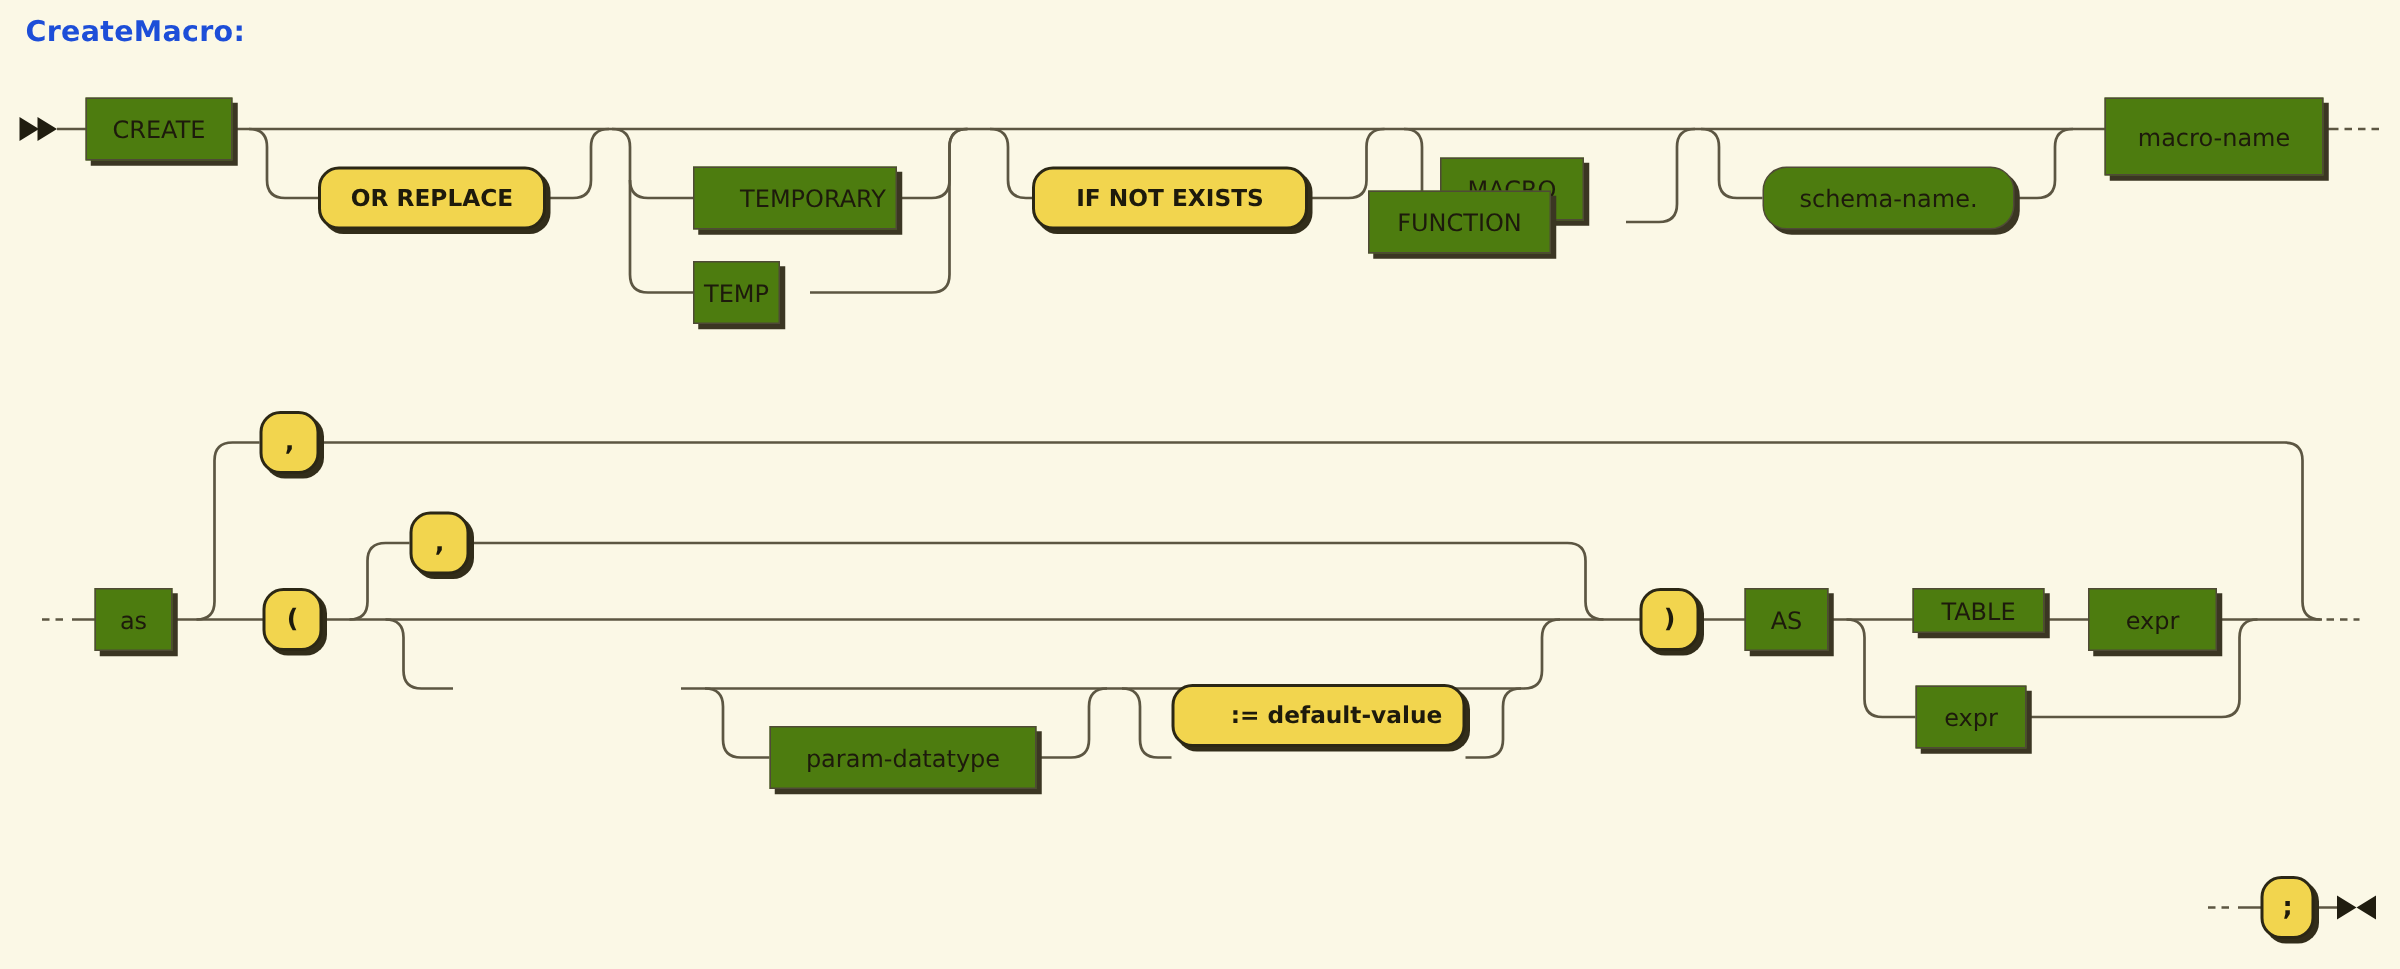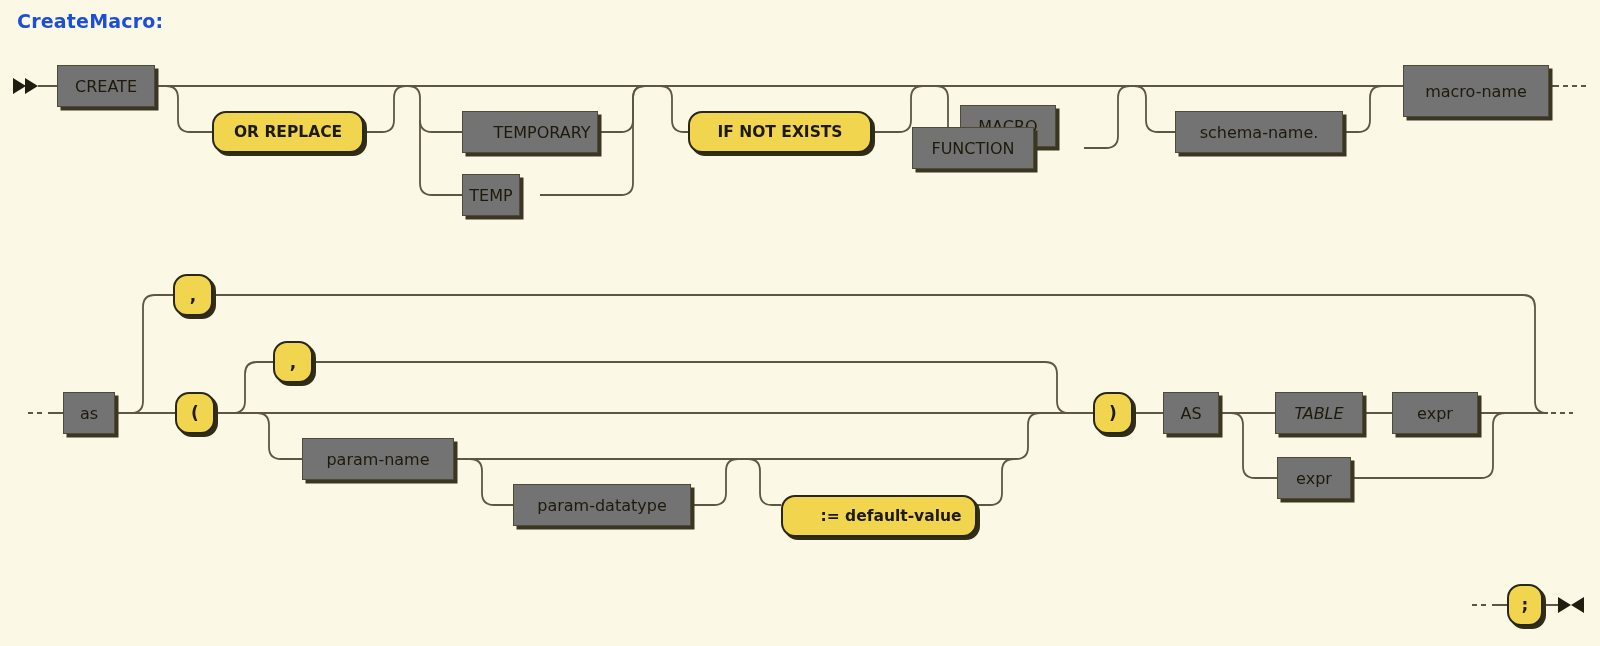"CREATE" .rect { background: #737373 -> #4d7c0f }
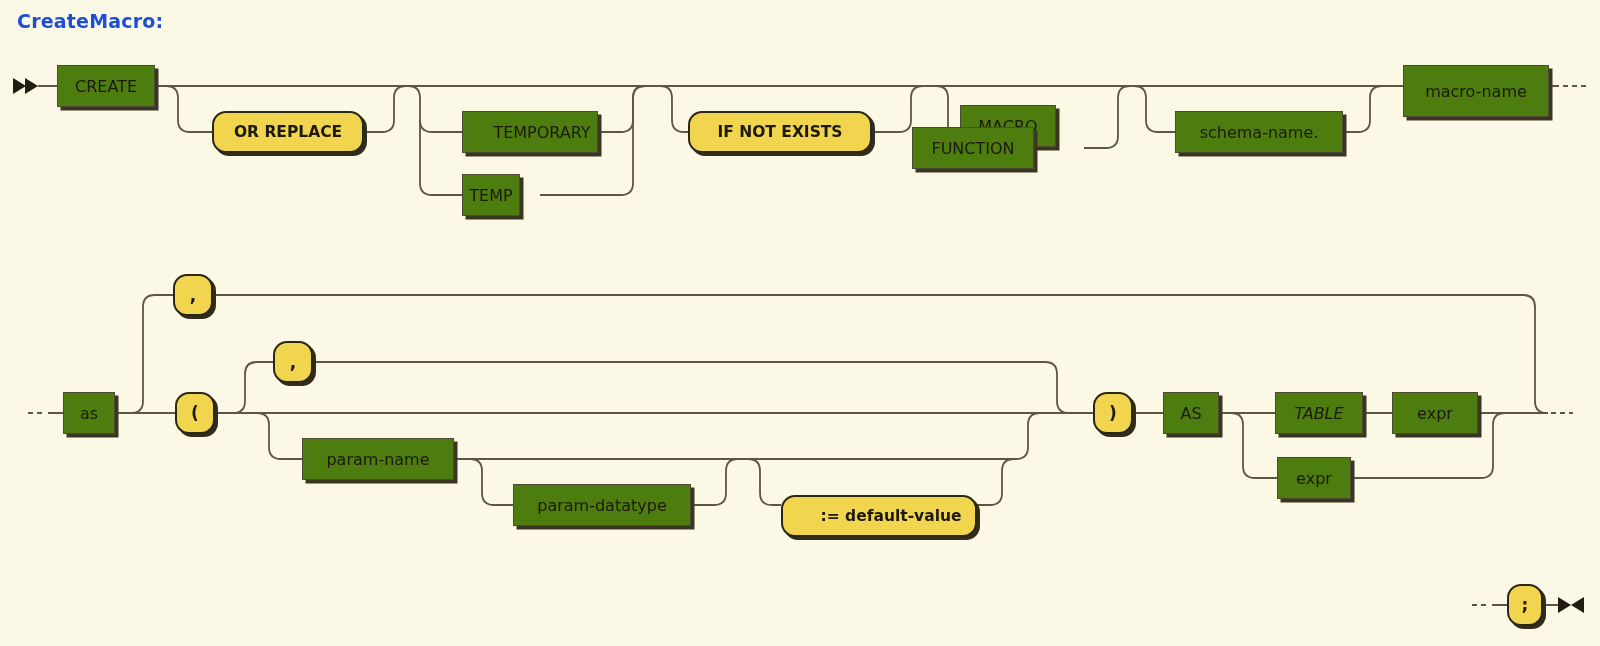"schema-name." div.node { border-radius: none -> 16px }
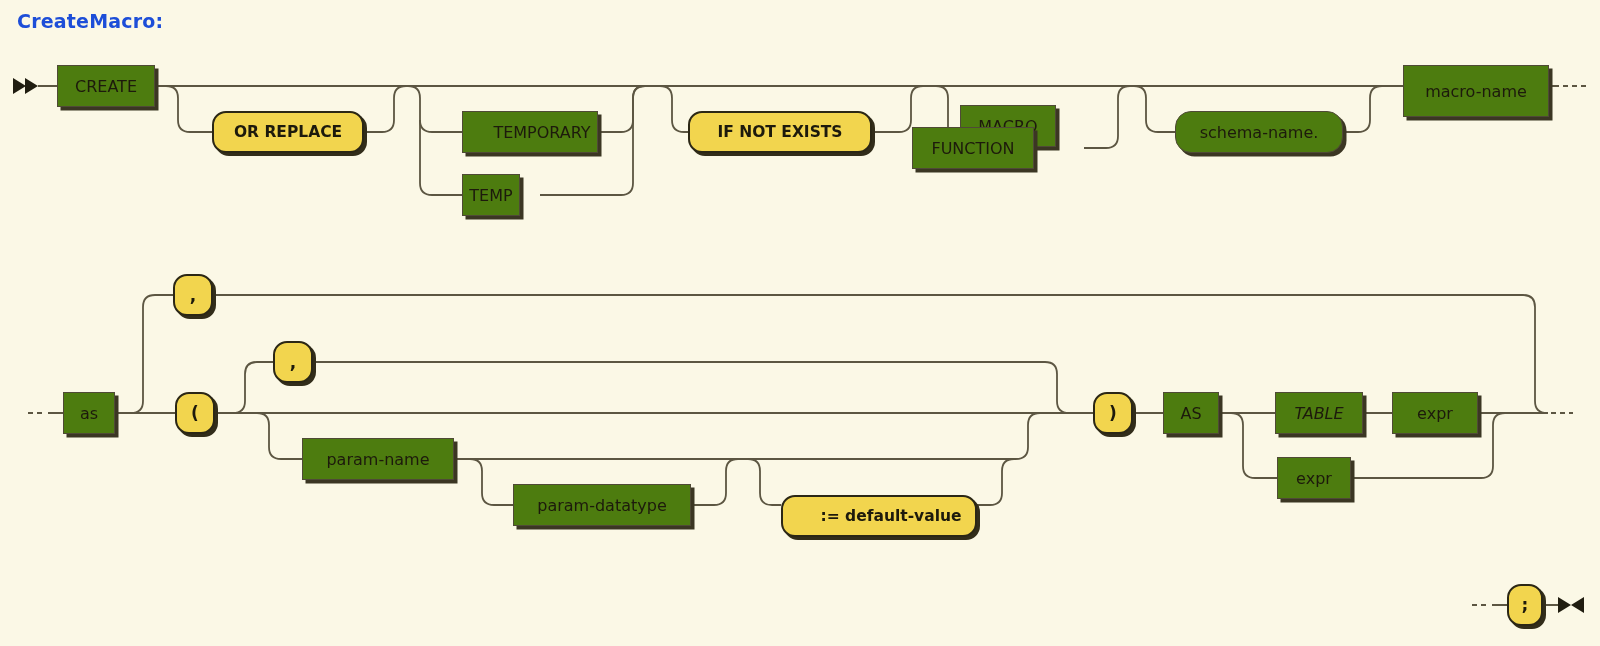"TABLE" div.node { font-style: italic -> none; height: 42px -> 30px }
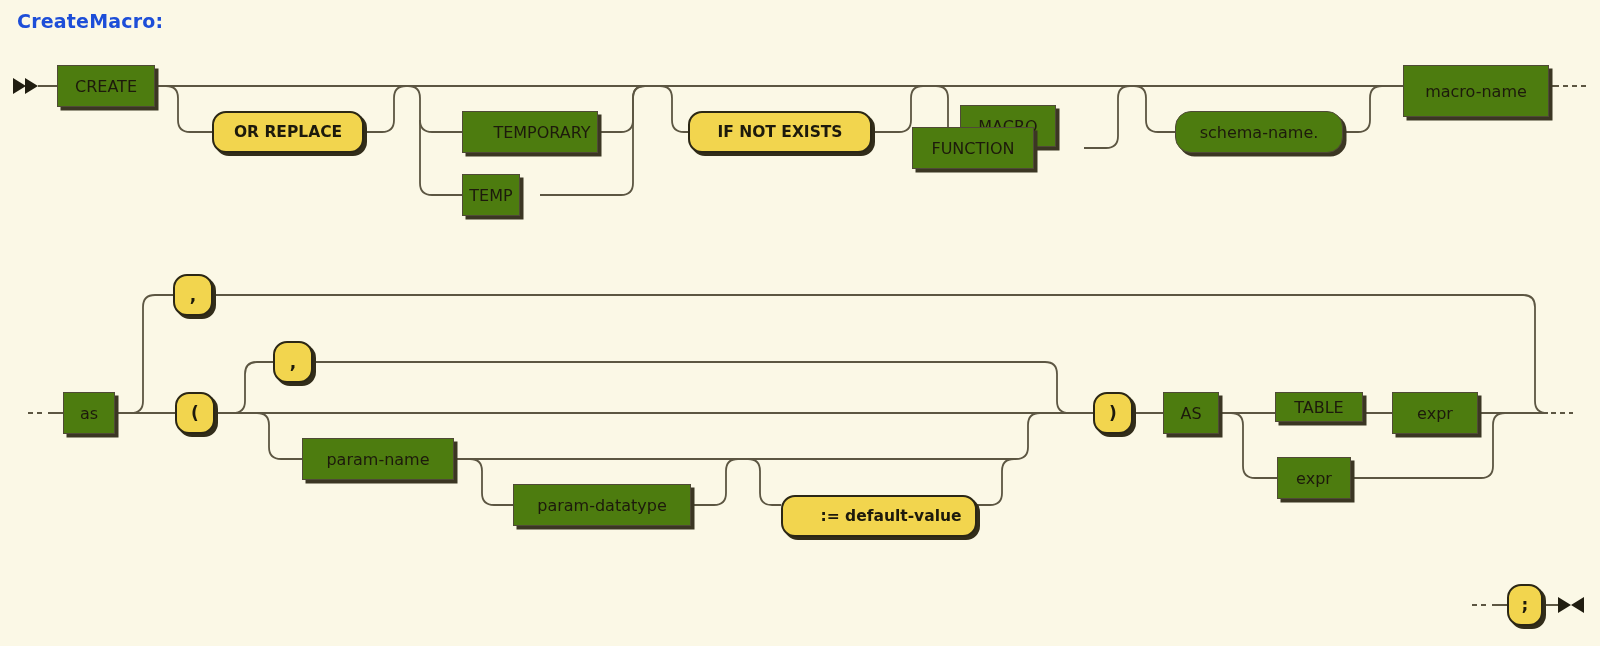"param-name" div.node { html: <div>param-name</div> -> none }
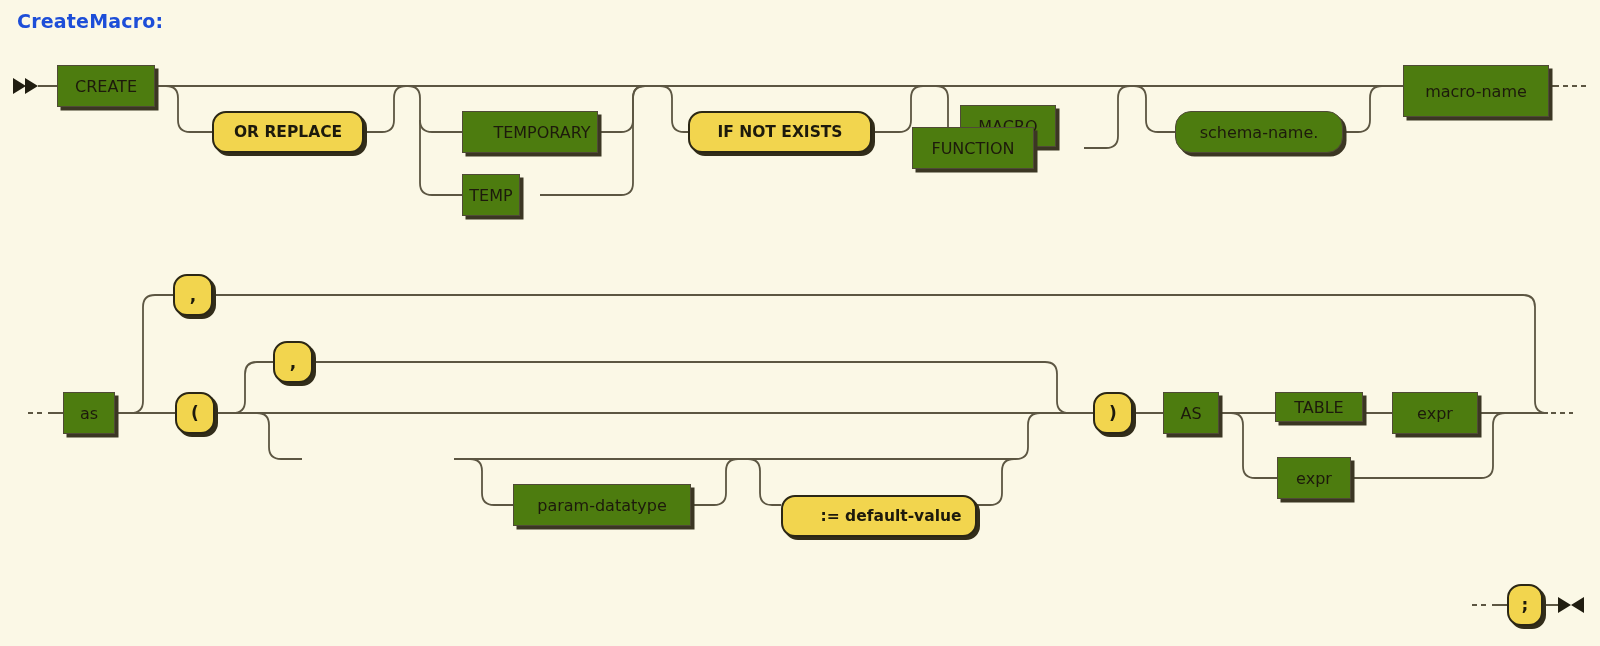":= default-value" div.node { top: 495px -> 456px }
